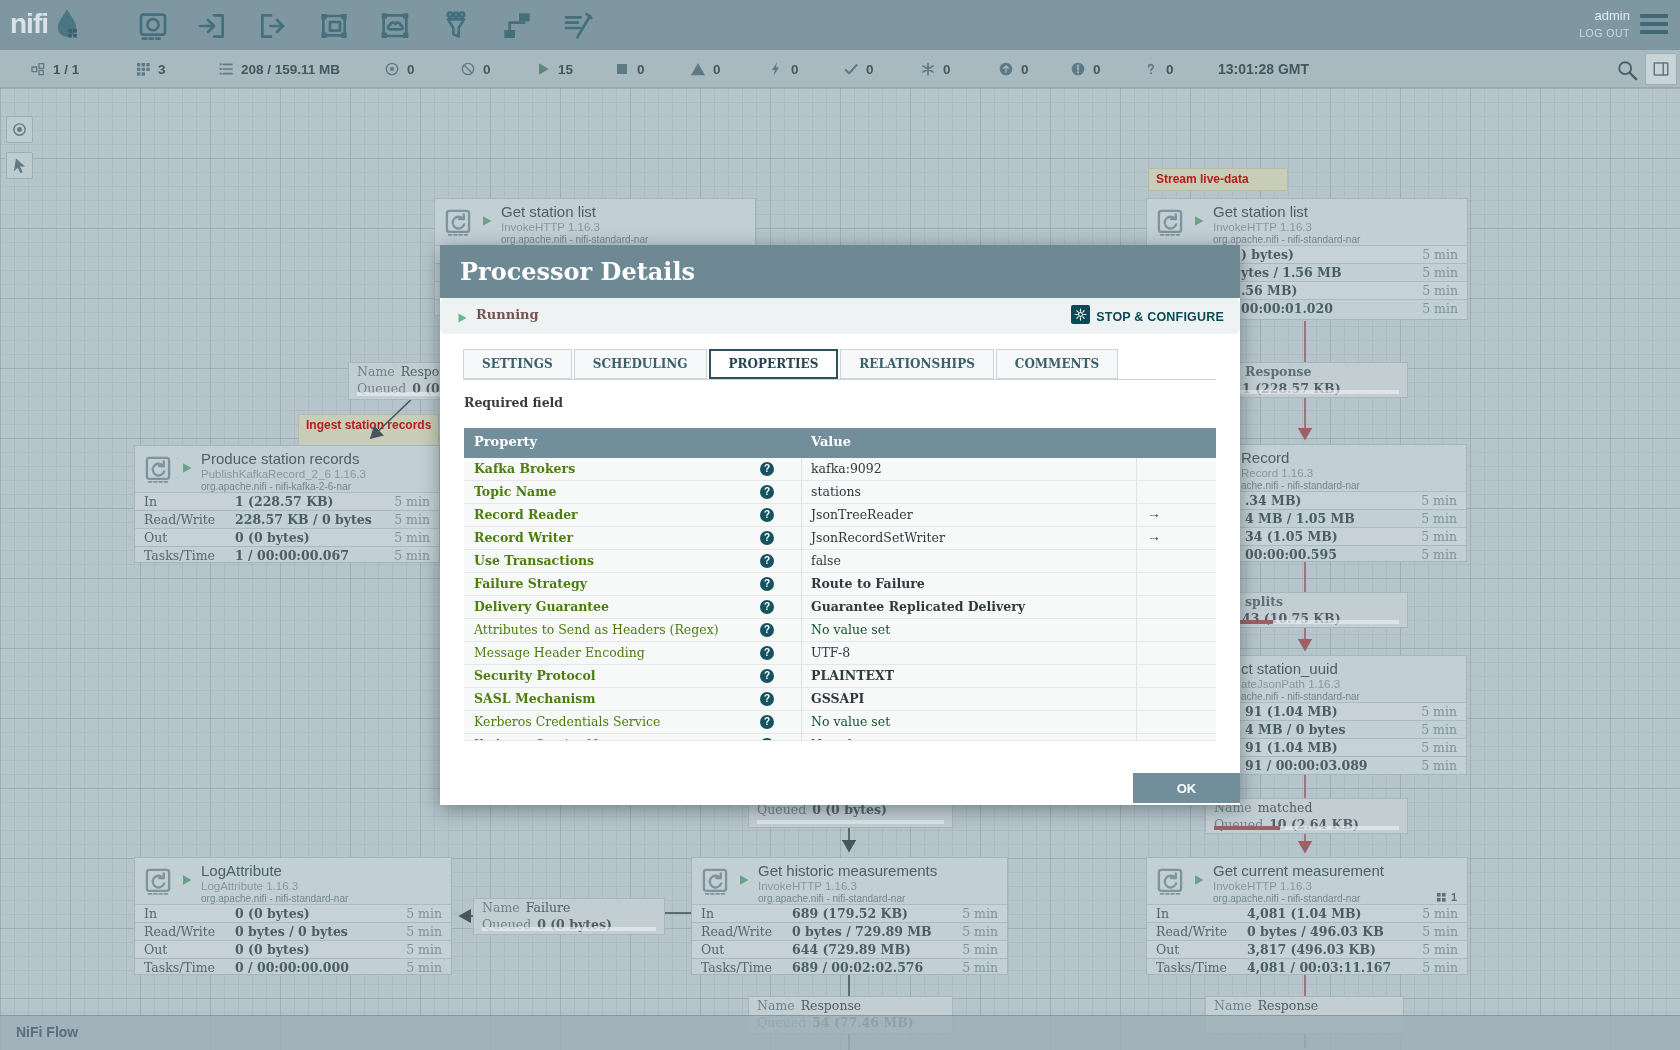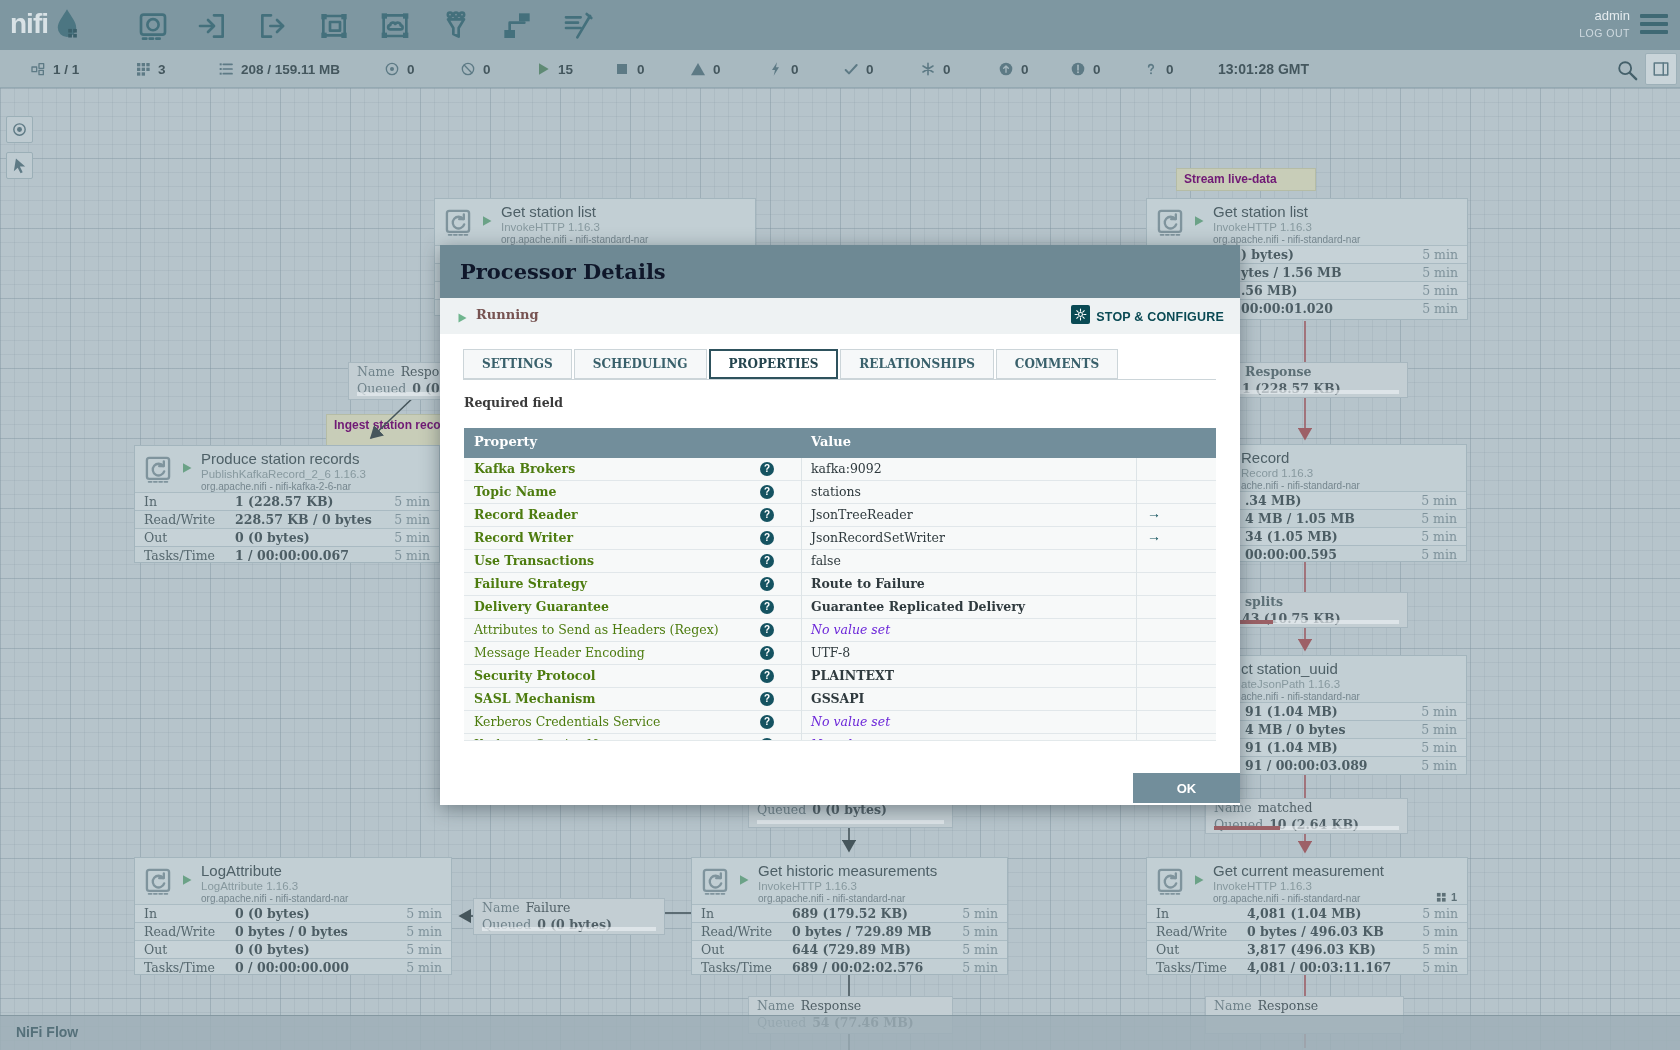"Stream live-data" .nlabel { color: #701a75 -> #b91c1c; margin-left: 28px -> none }
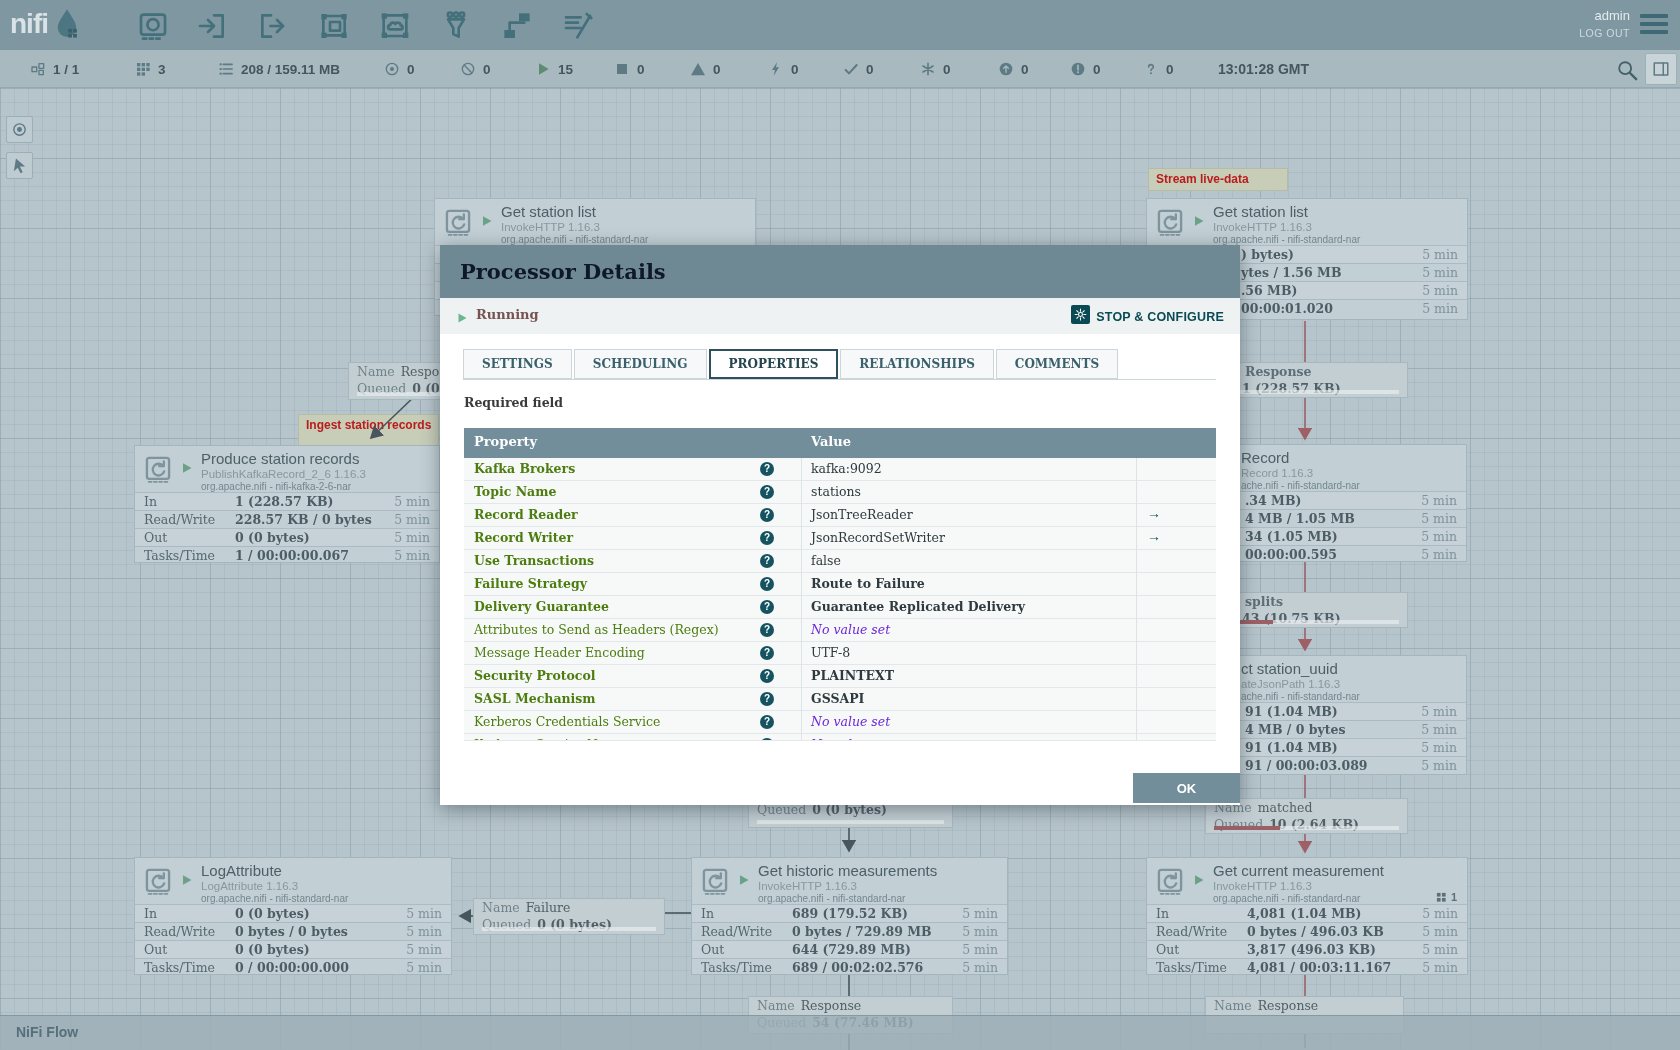"Processor Details" #dialog-title { color: #0f172a -> #ffffff; font-size: 21px -> 24px }
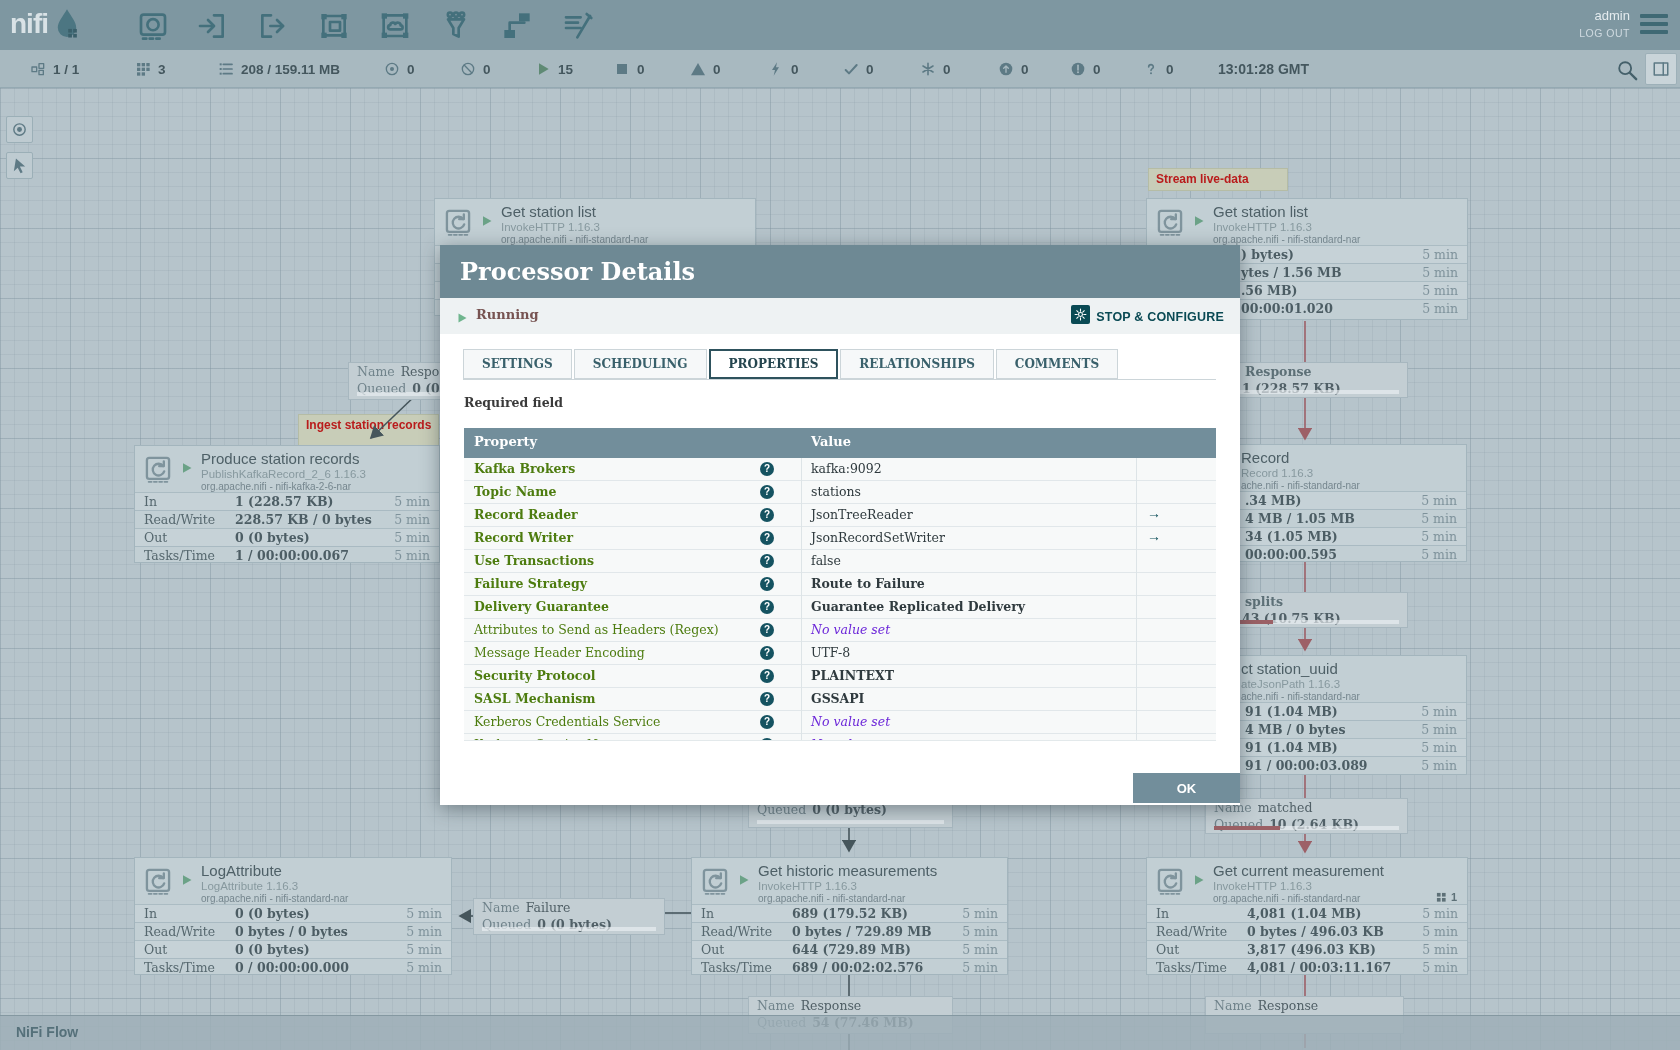"Running" #dialog-status { border-radius: none -> 6px }
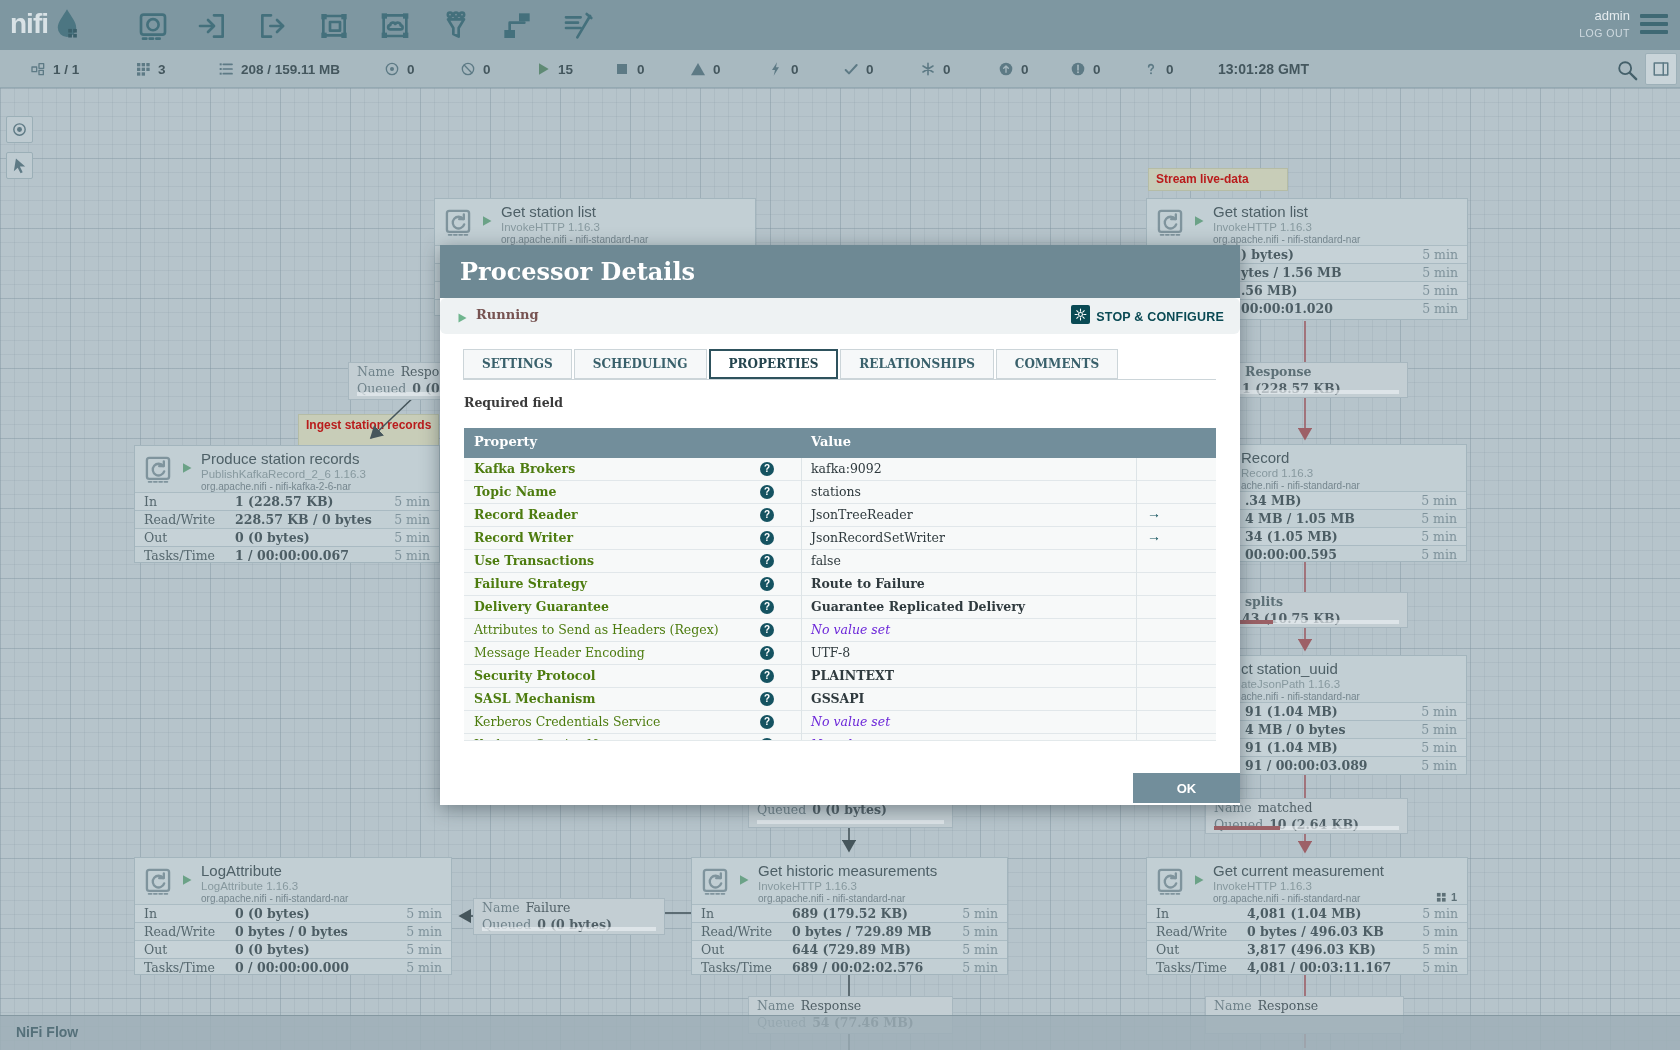"No value set" .prow.novalue .pval { color: #6d28d9 -> #14532d; font-style: italic -> none }
